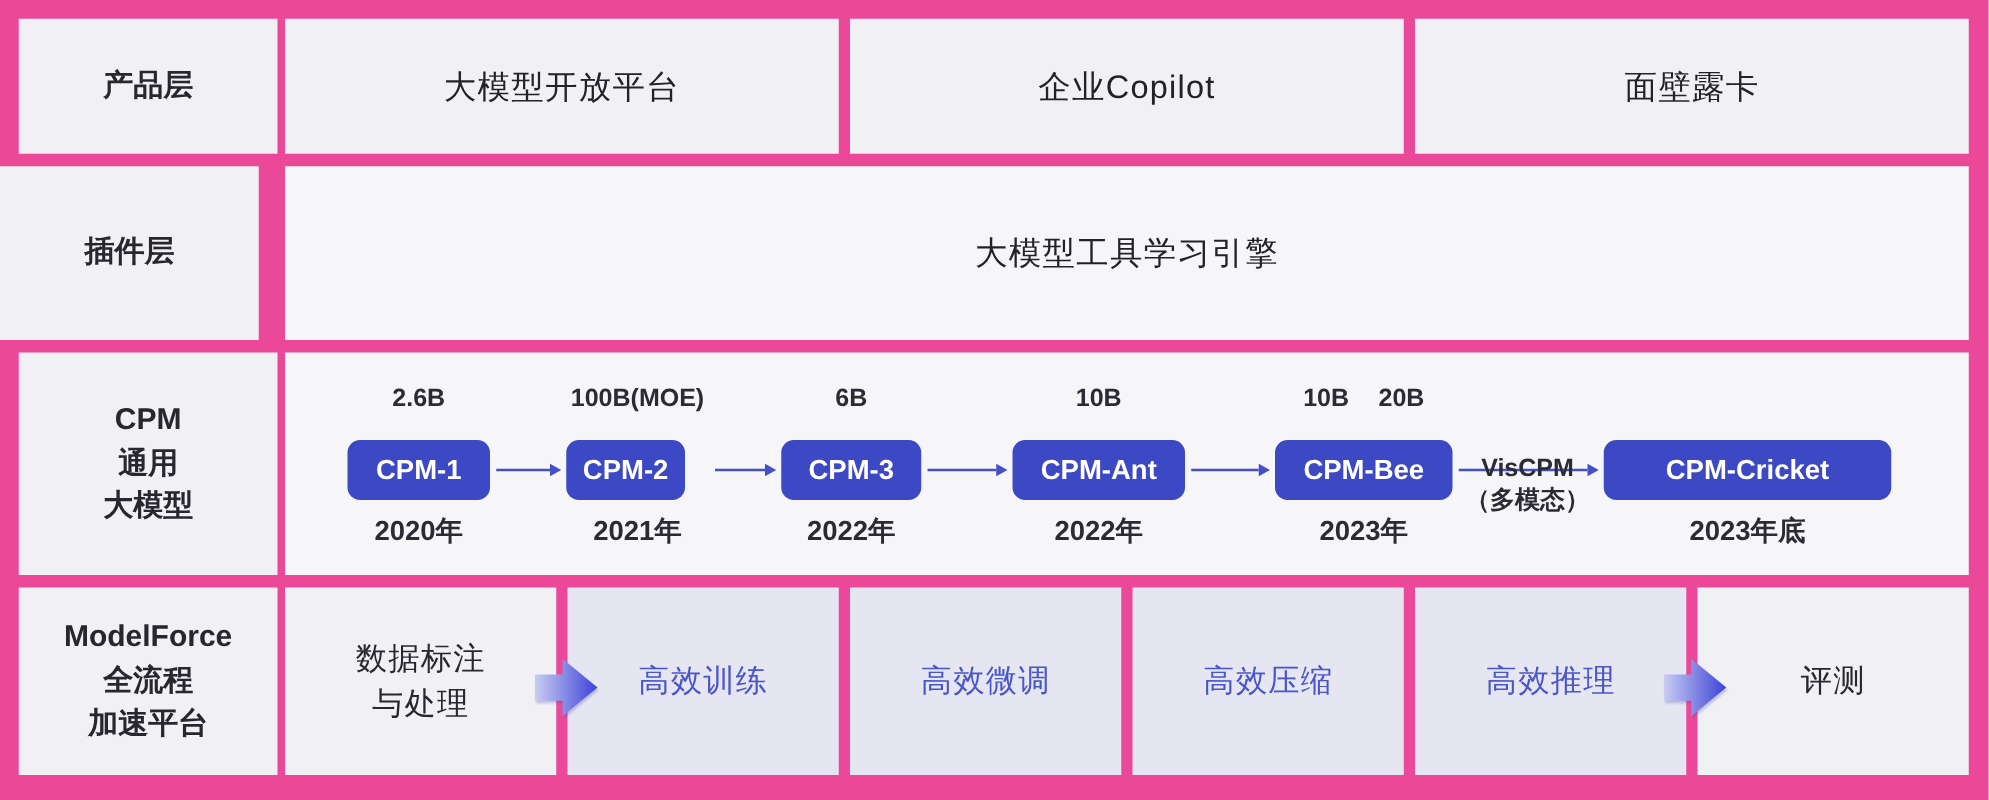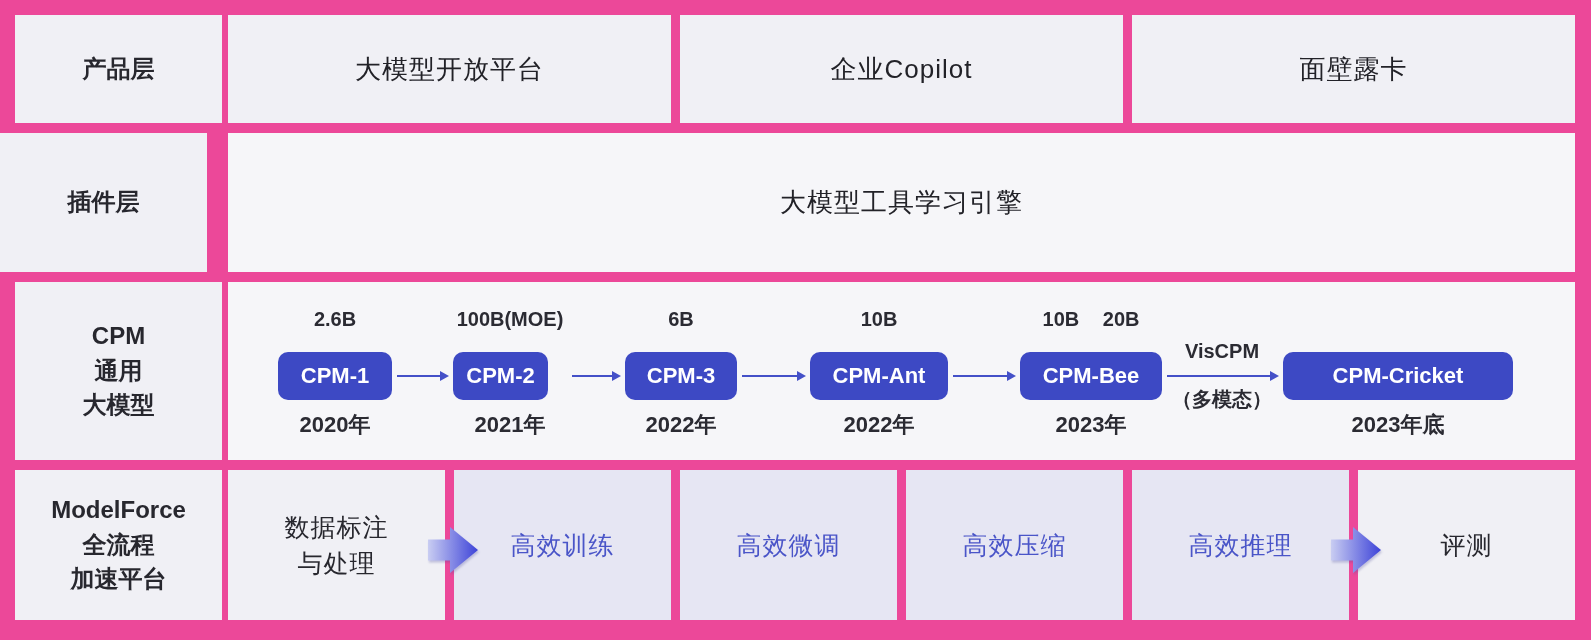"VisCPM" .vis-top { top: 340px -> 364px }
